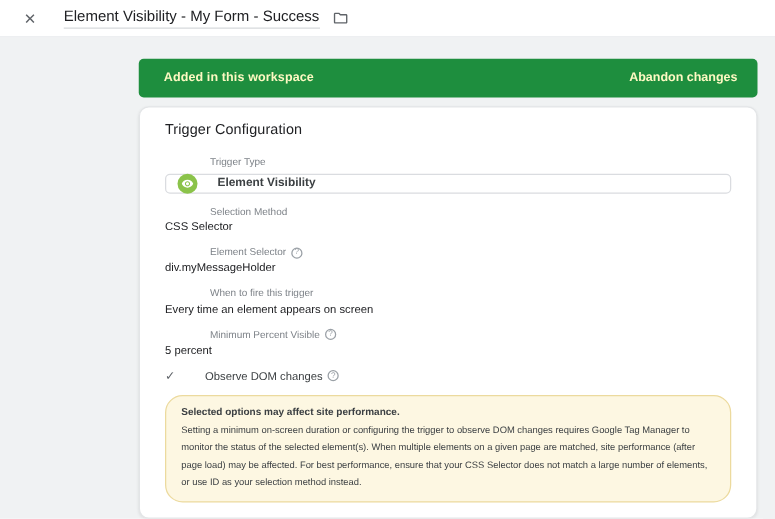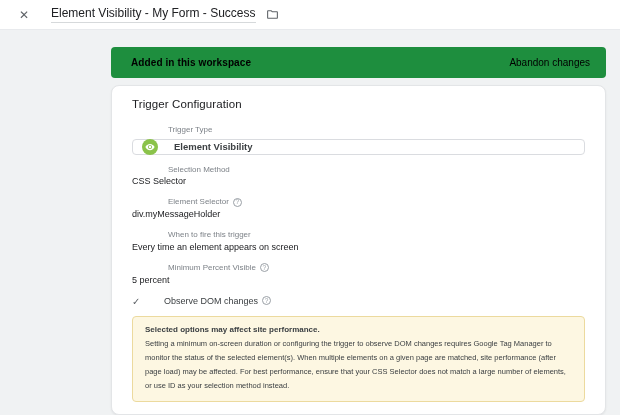"Added in this workspace" .banner { color: #000000 -> #fef9c3 }
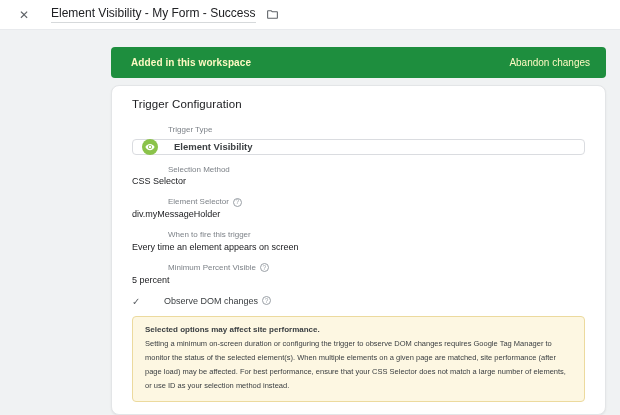"Abandon changes" .banner-action { font-weight: normal -> bold }
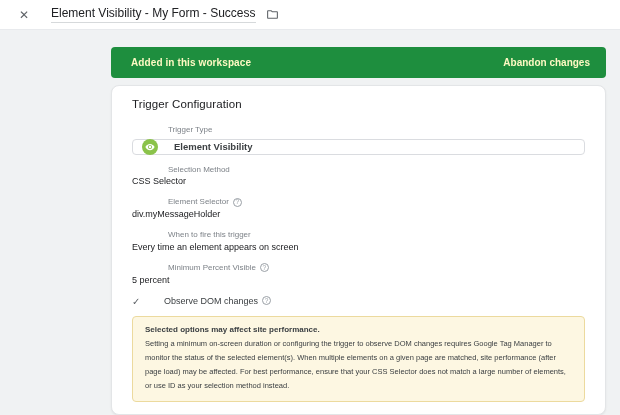"Selected options may affect site" .warning { border-radius: 4px -> 14px }
